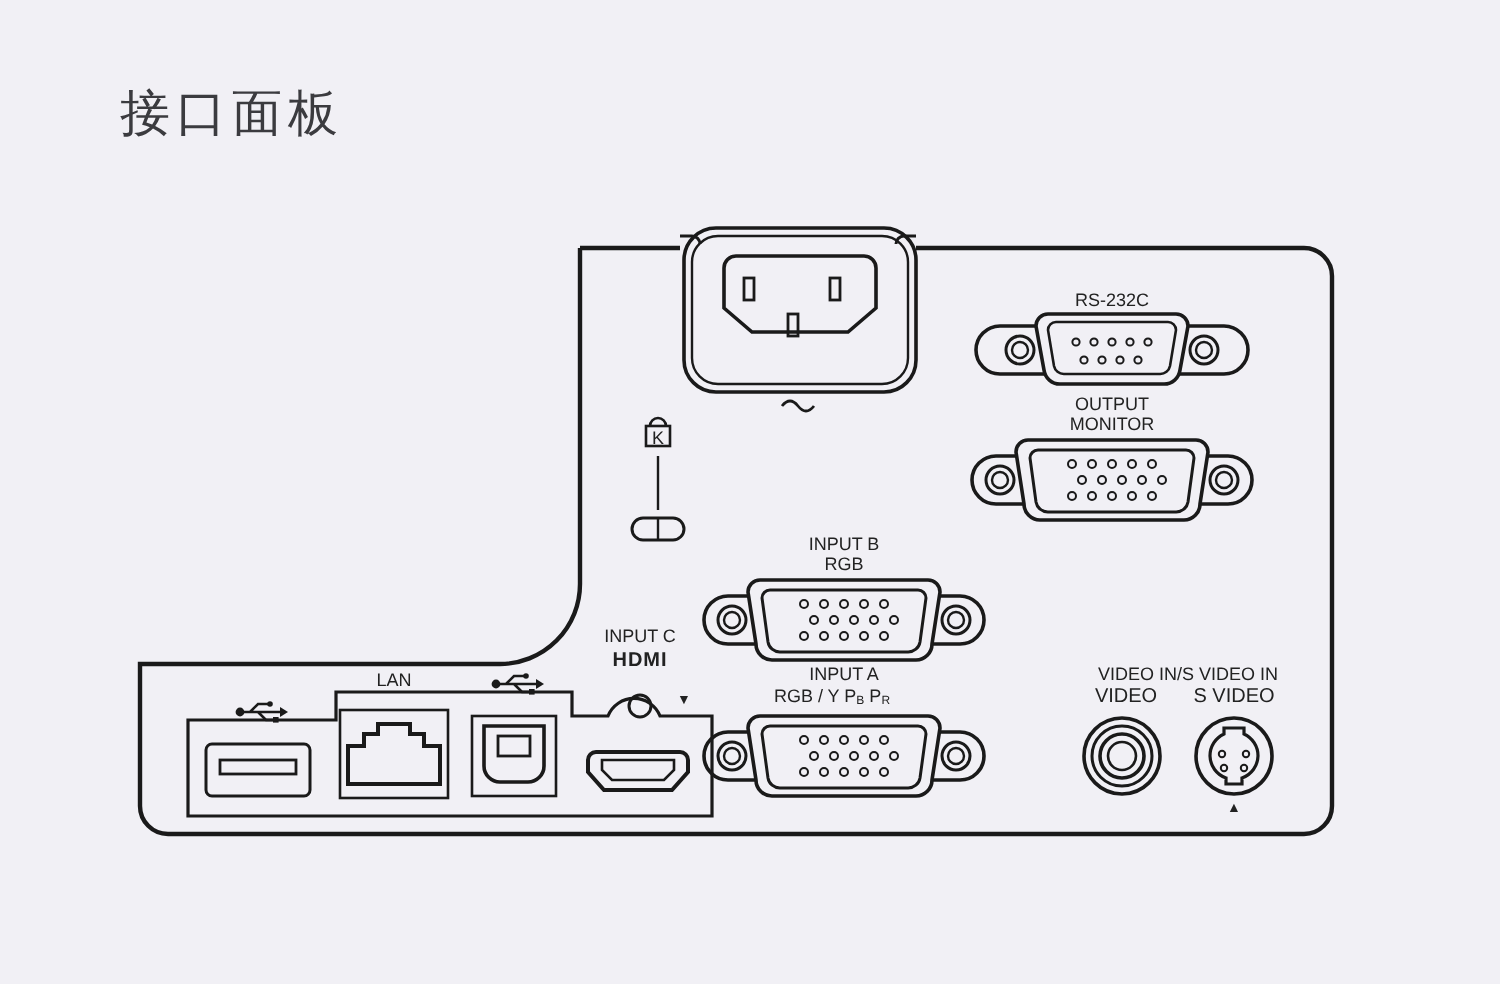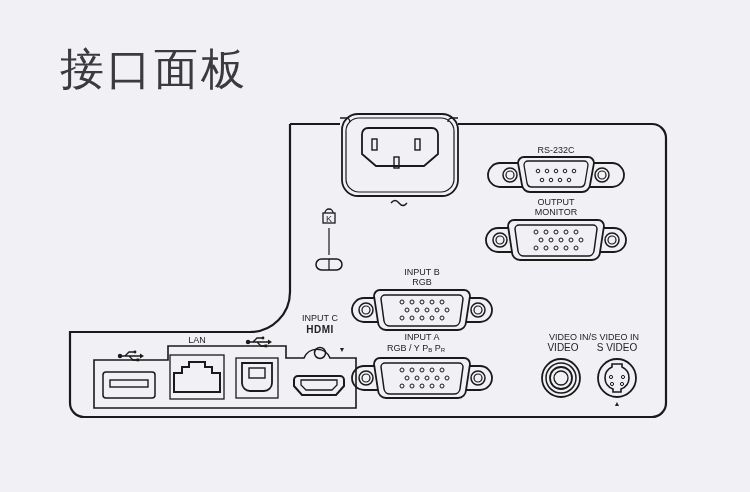"接口面板" .title { font-size: 44px -> 25px }
